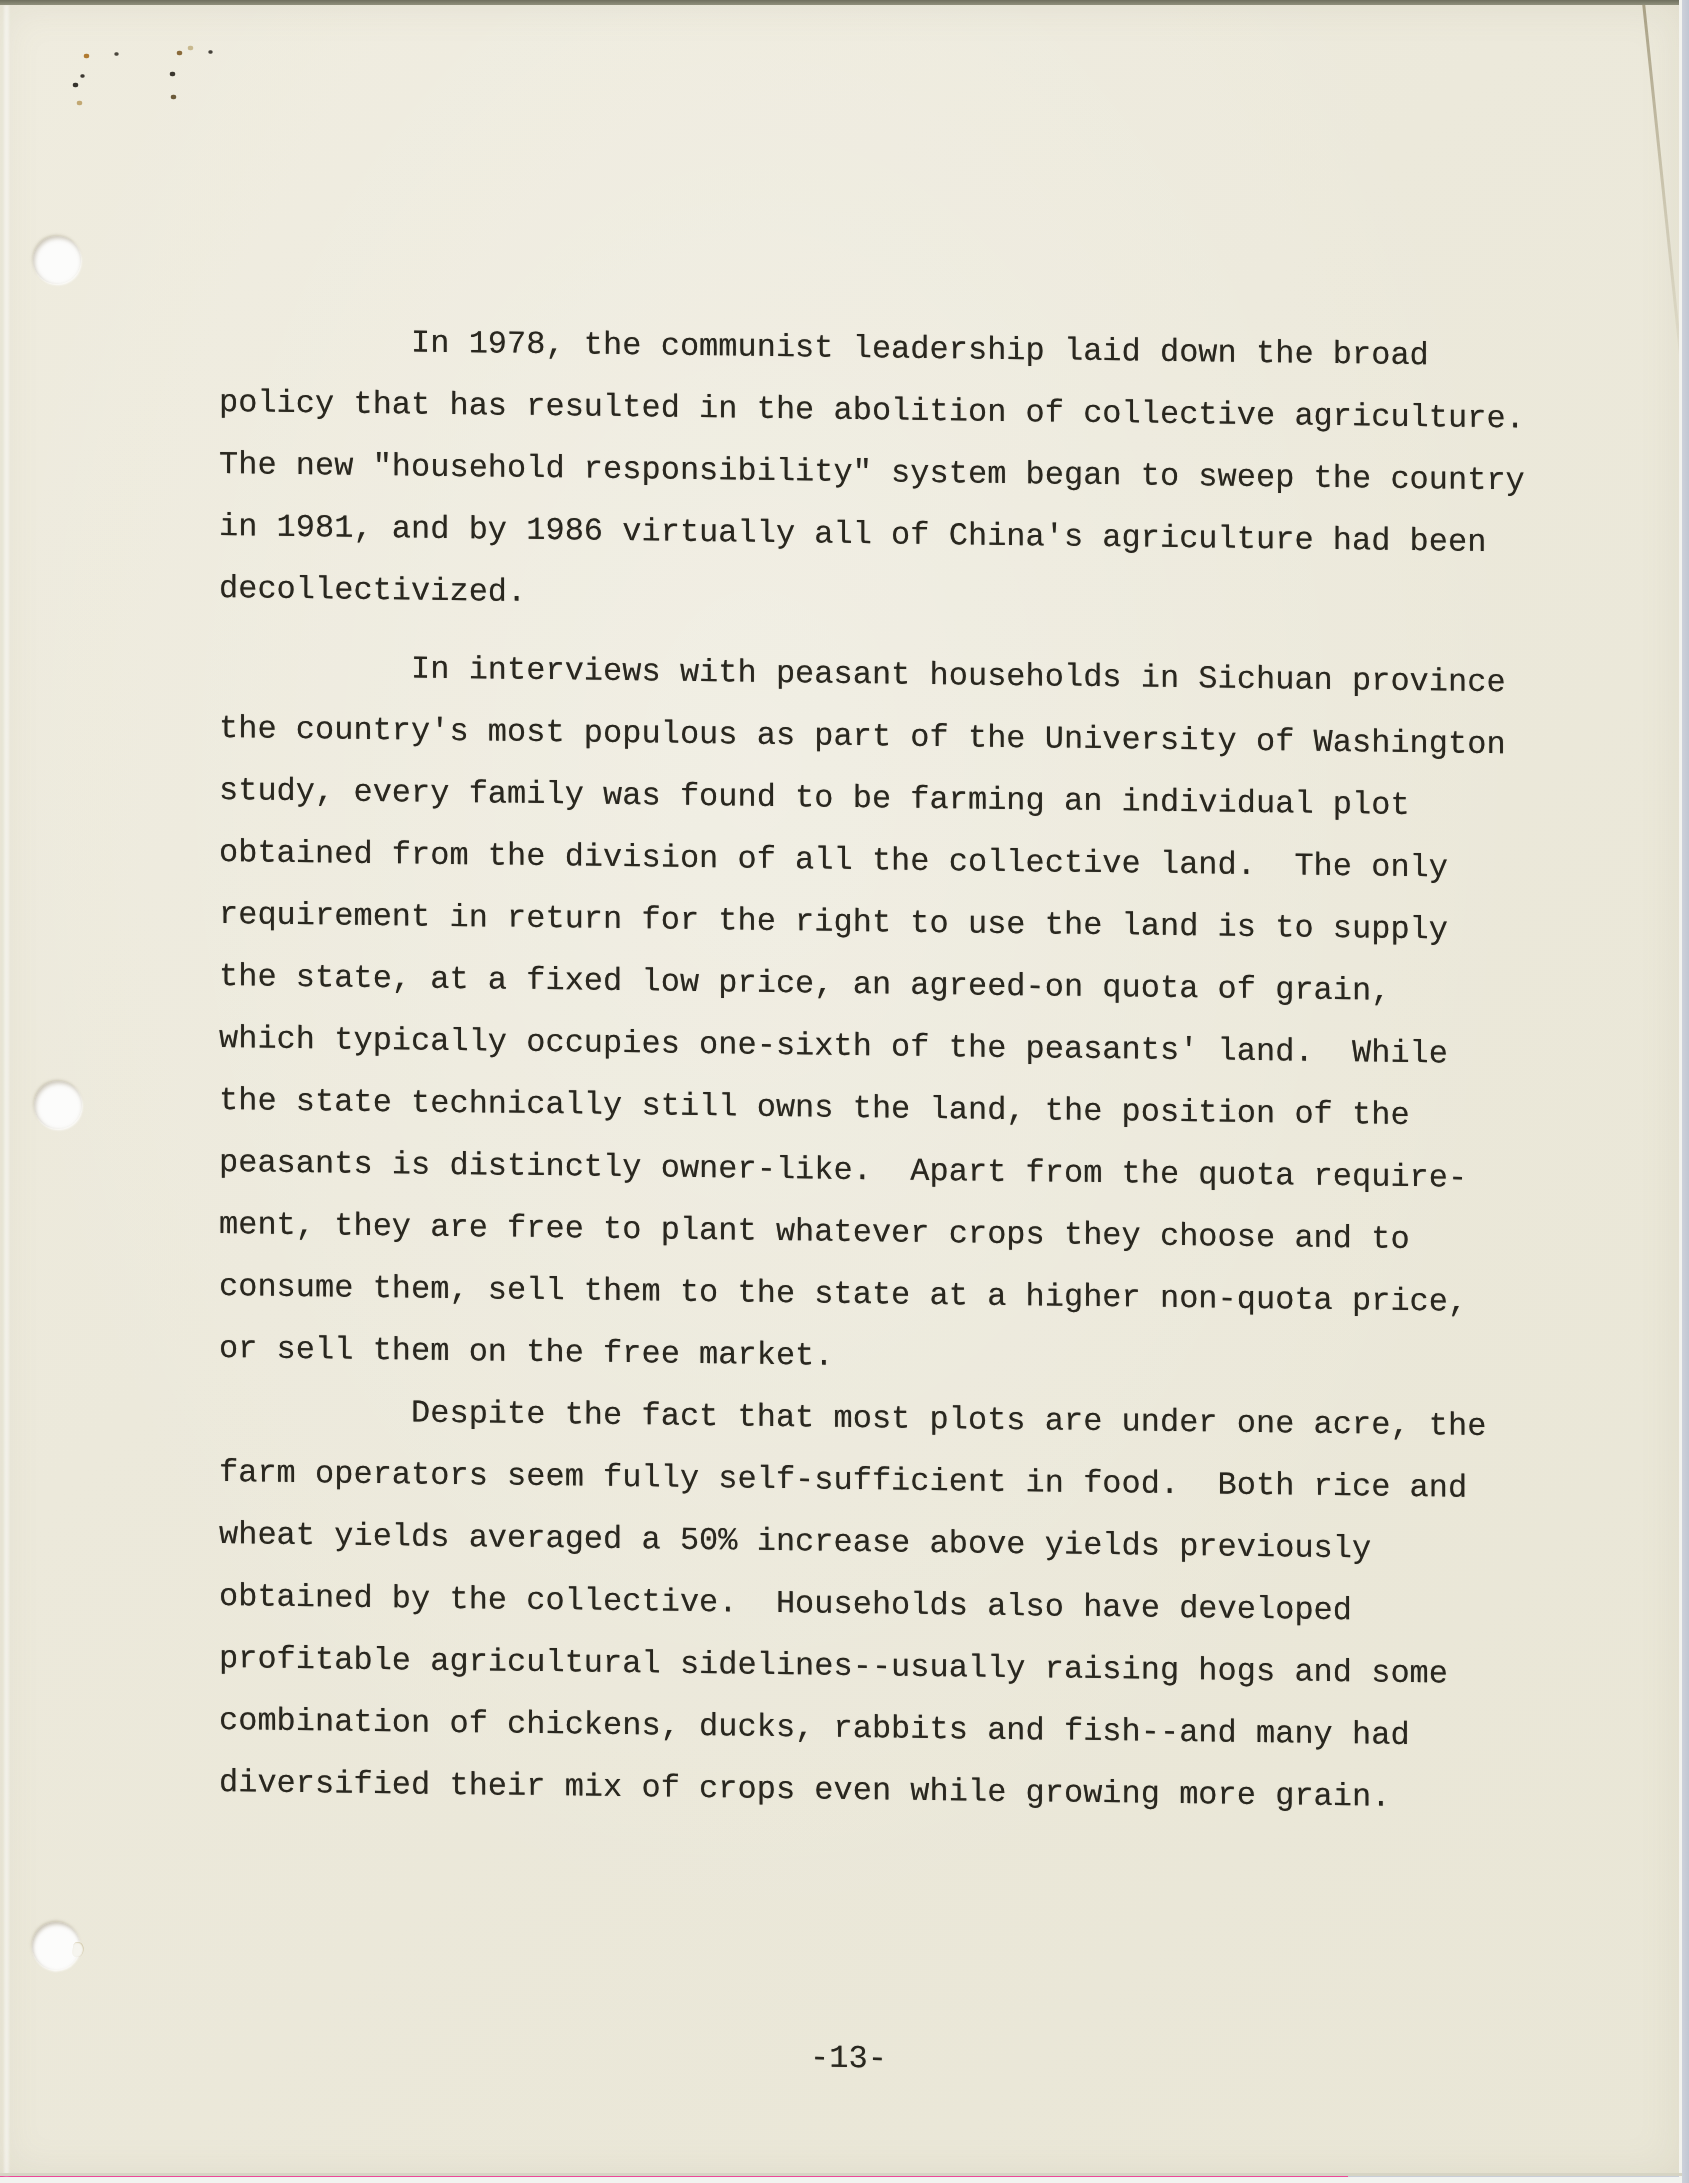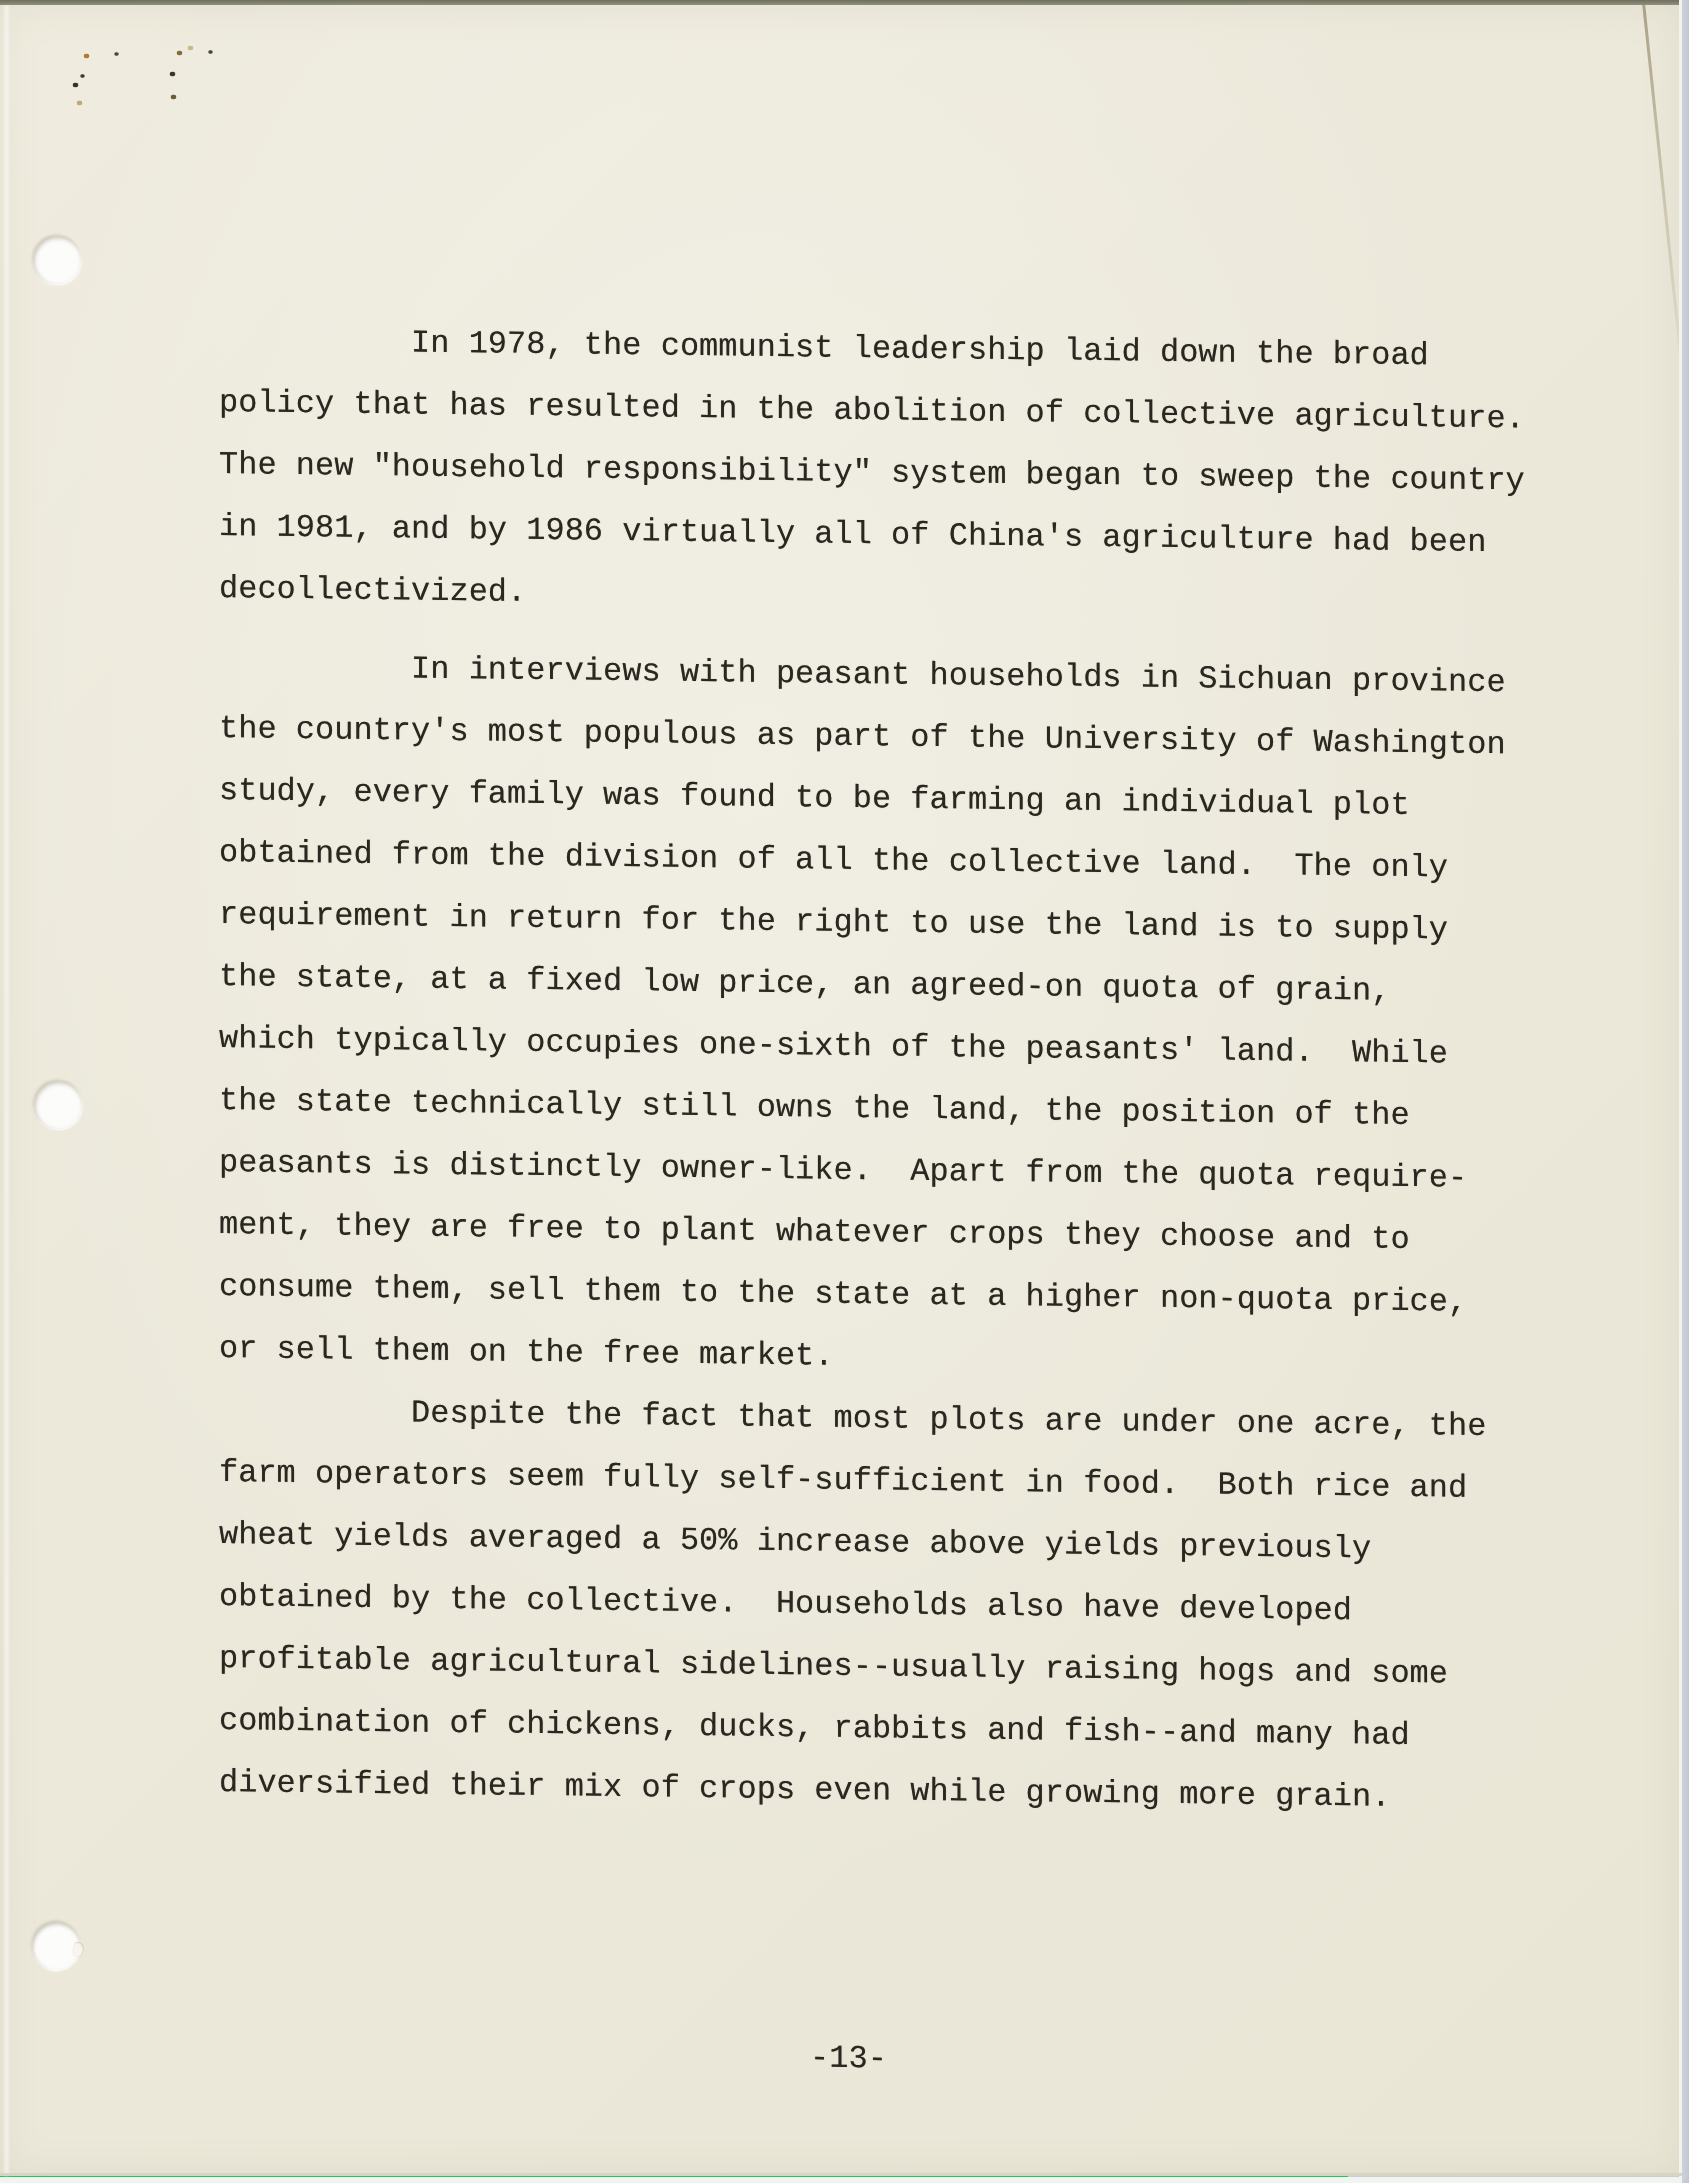"In 1978, the communist leadership" .scan { background: #22c55e -> #ec4899 }
